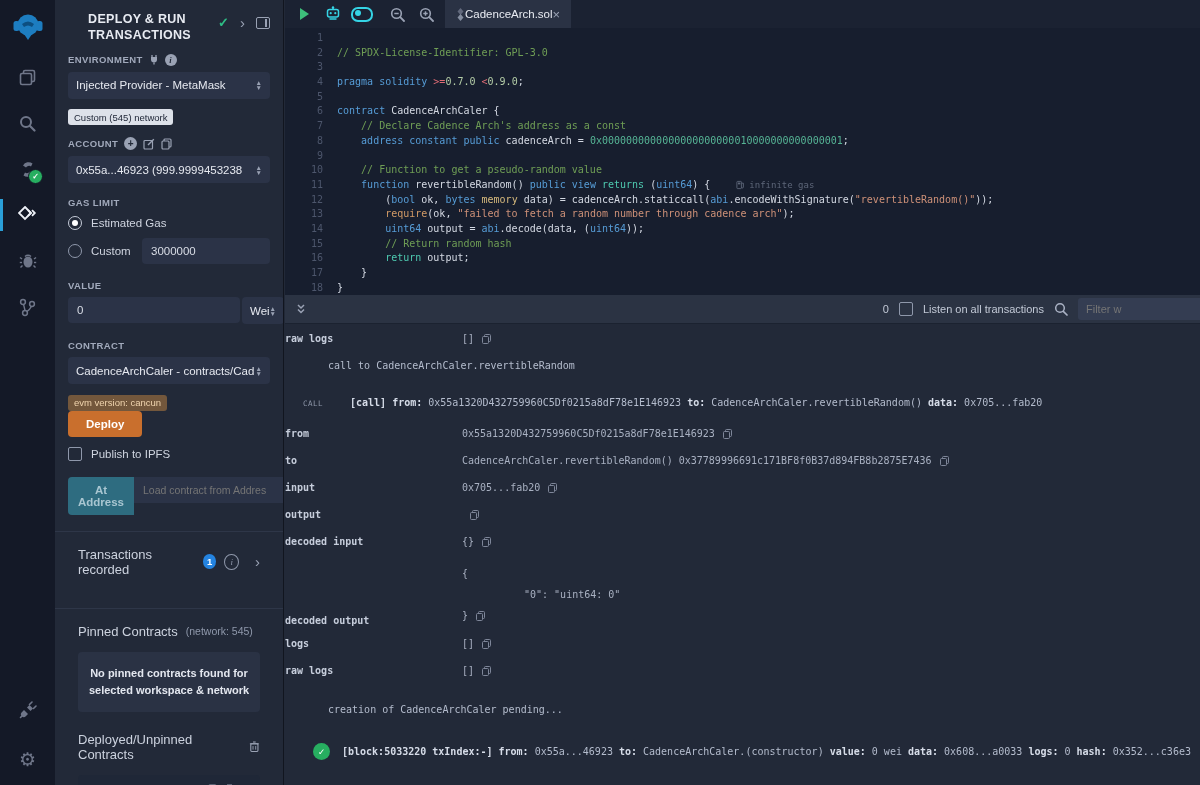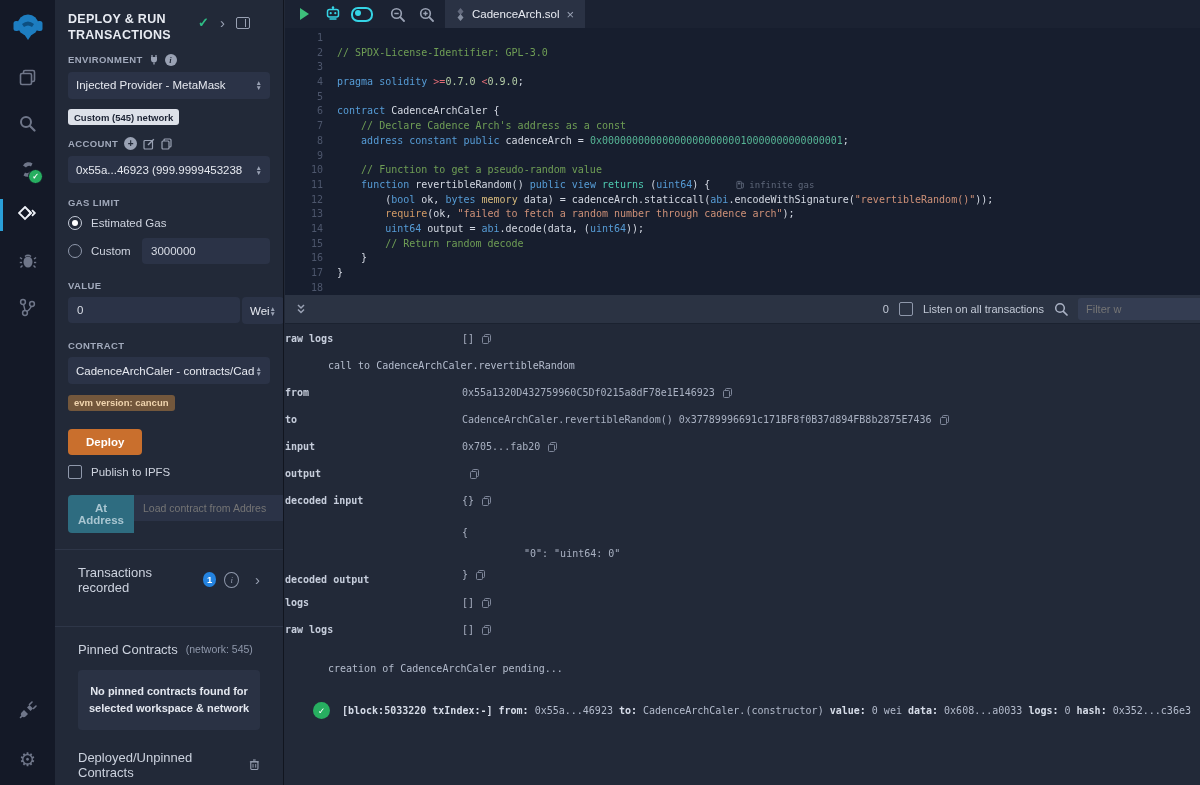"DEPLOY & RUN TRANSACTIONS" .p-header { justify-content: flex-start -> flex-end }
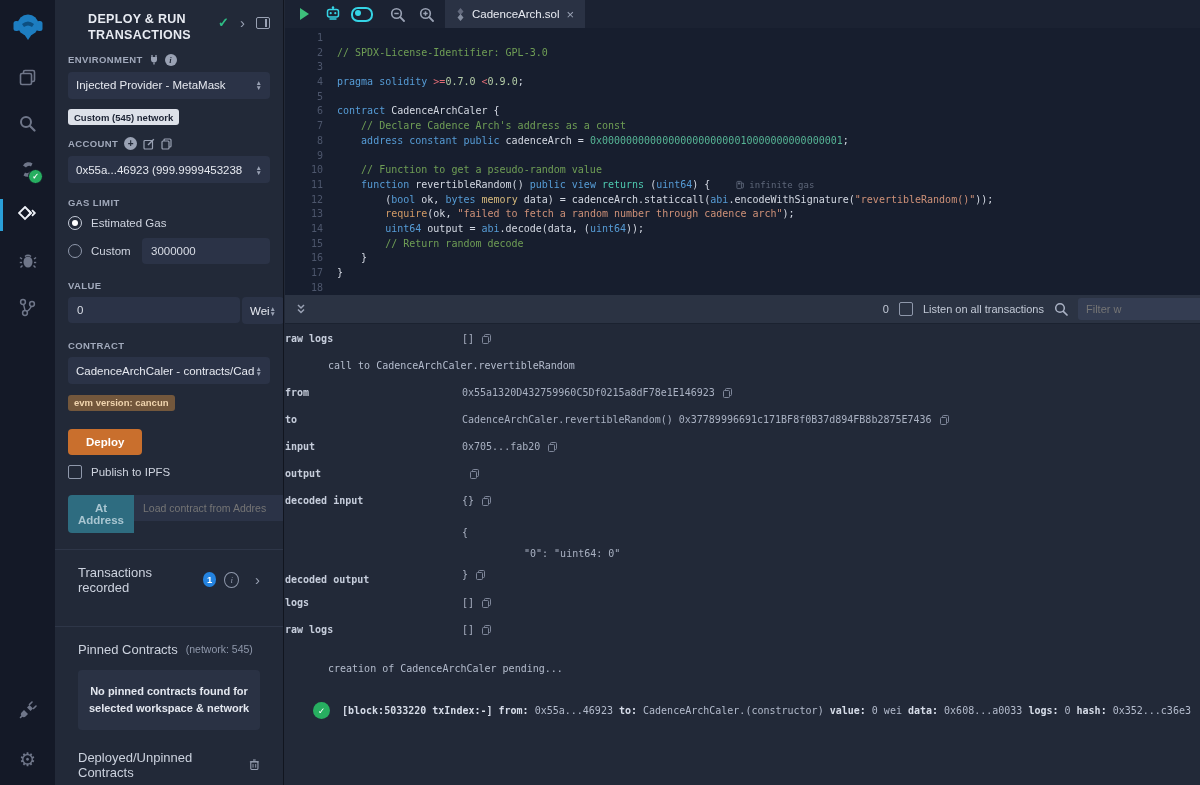"CadenceArch.sol" .tab { gap: 7px -> none }
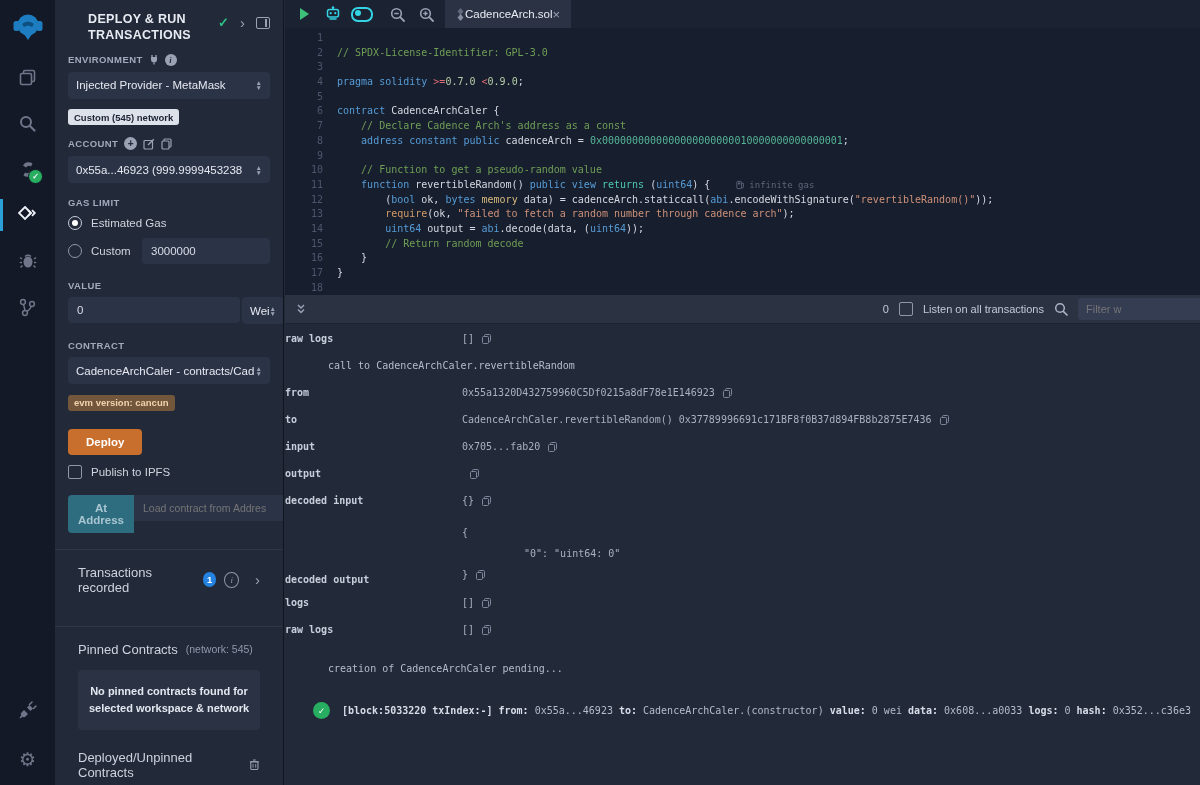"Custom (545) network" .chip { font-weight: bold -> normal }
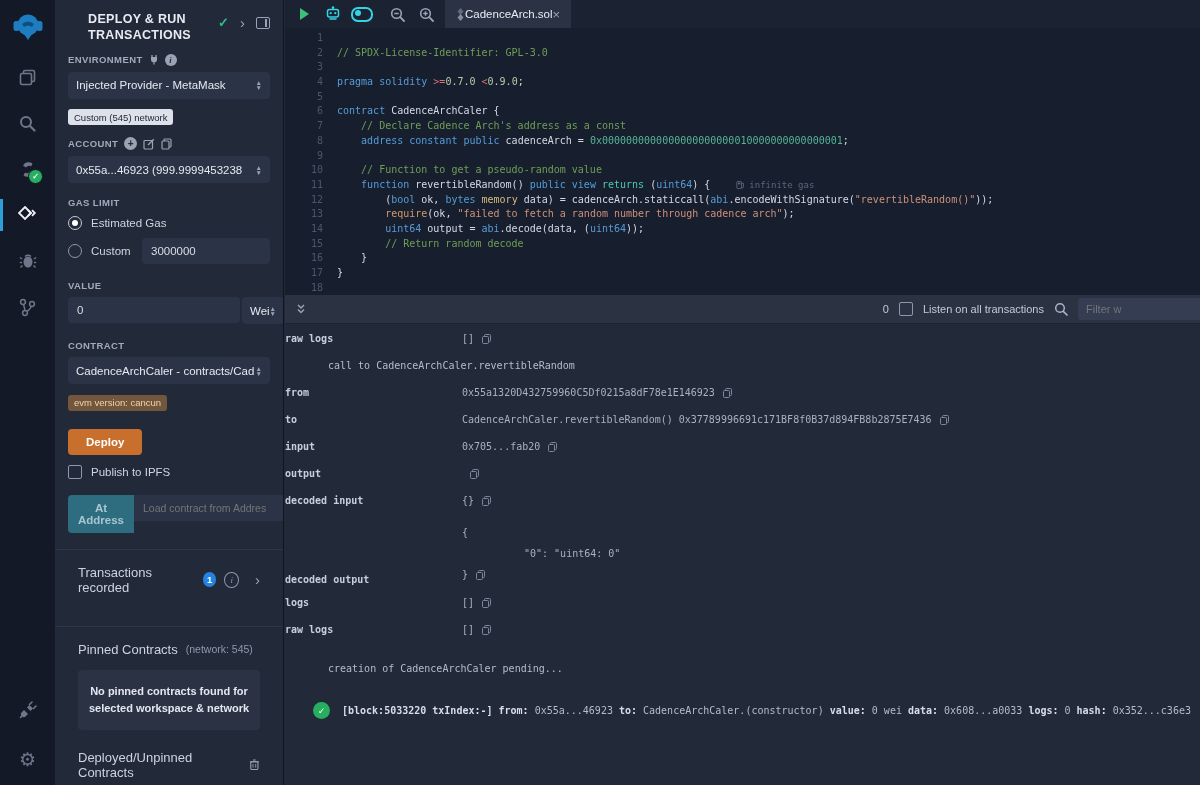"// Return random decode" span.tok-c { text: decode -> hash }
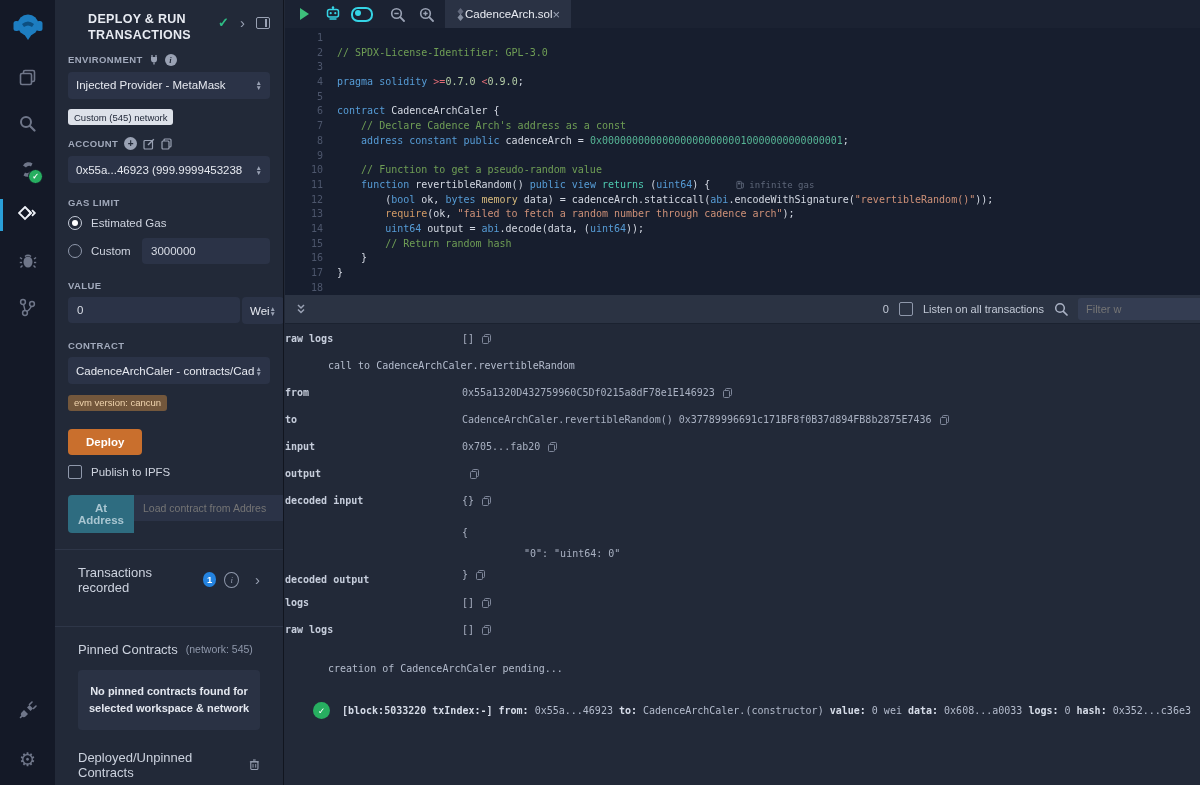"return output;" div.code-line { html: none -> <div><span> </span><span>return</span><span> output;</span></div> }
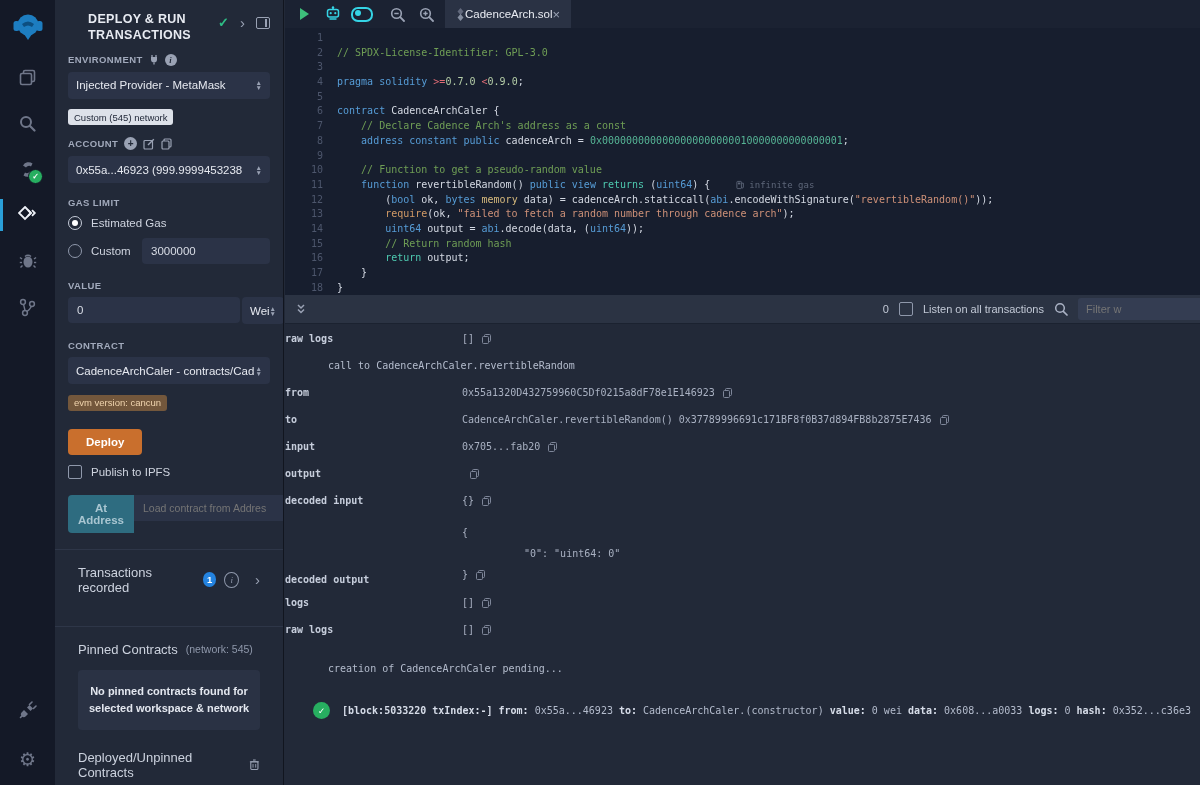"CALL" div.t-call { html: none -> <div> <span>call</span> <span><span>[call]</span><span> from:</span><span> 0x55a1320D432759960C5Df0215a8dF78e1E146923 </span><span>to:</span><span> CadenceArchCaler.revertibleRandom() </span><span>data:</span><span> 0x705...fab20</span></span> </div> }
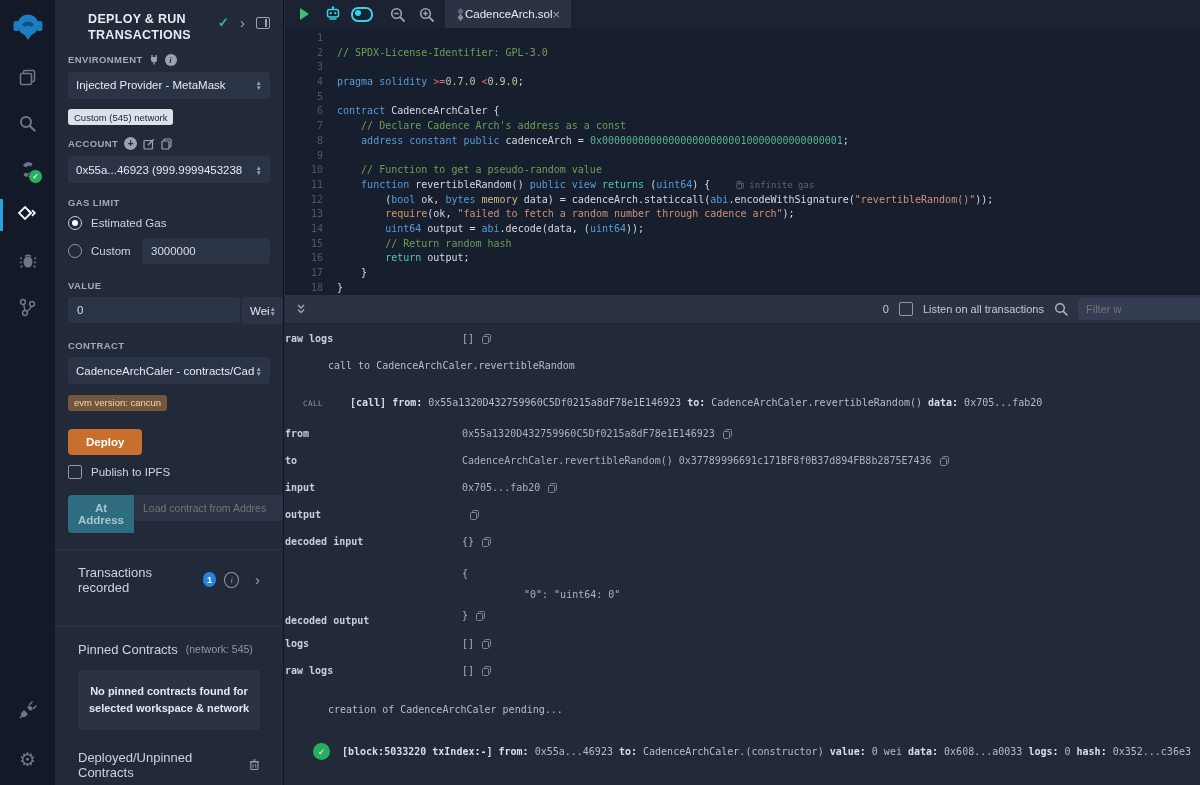"Deploy" div.mt8 { margin-top: 18px -> 0 }
